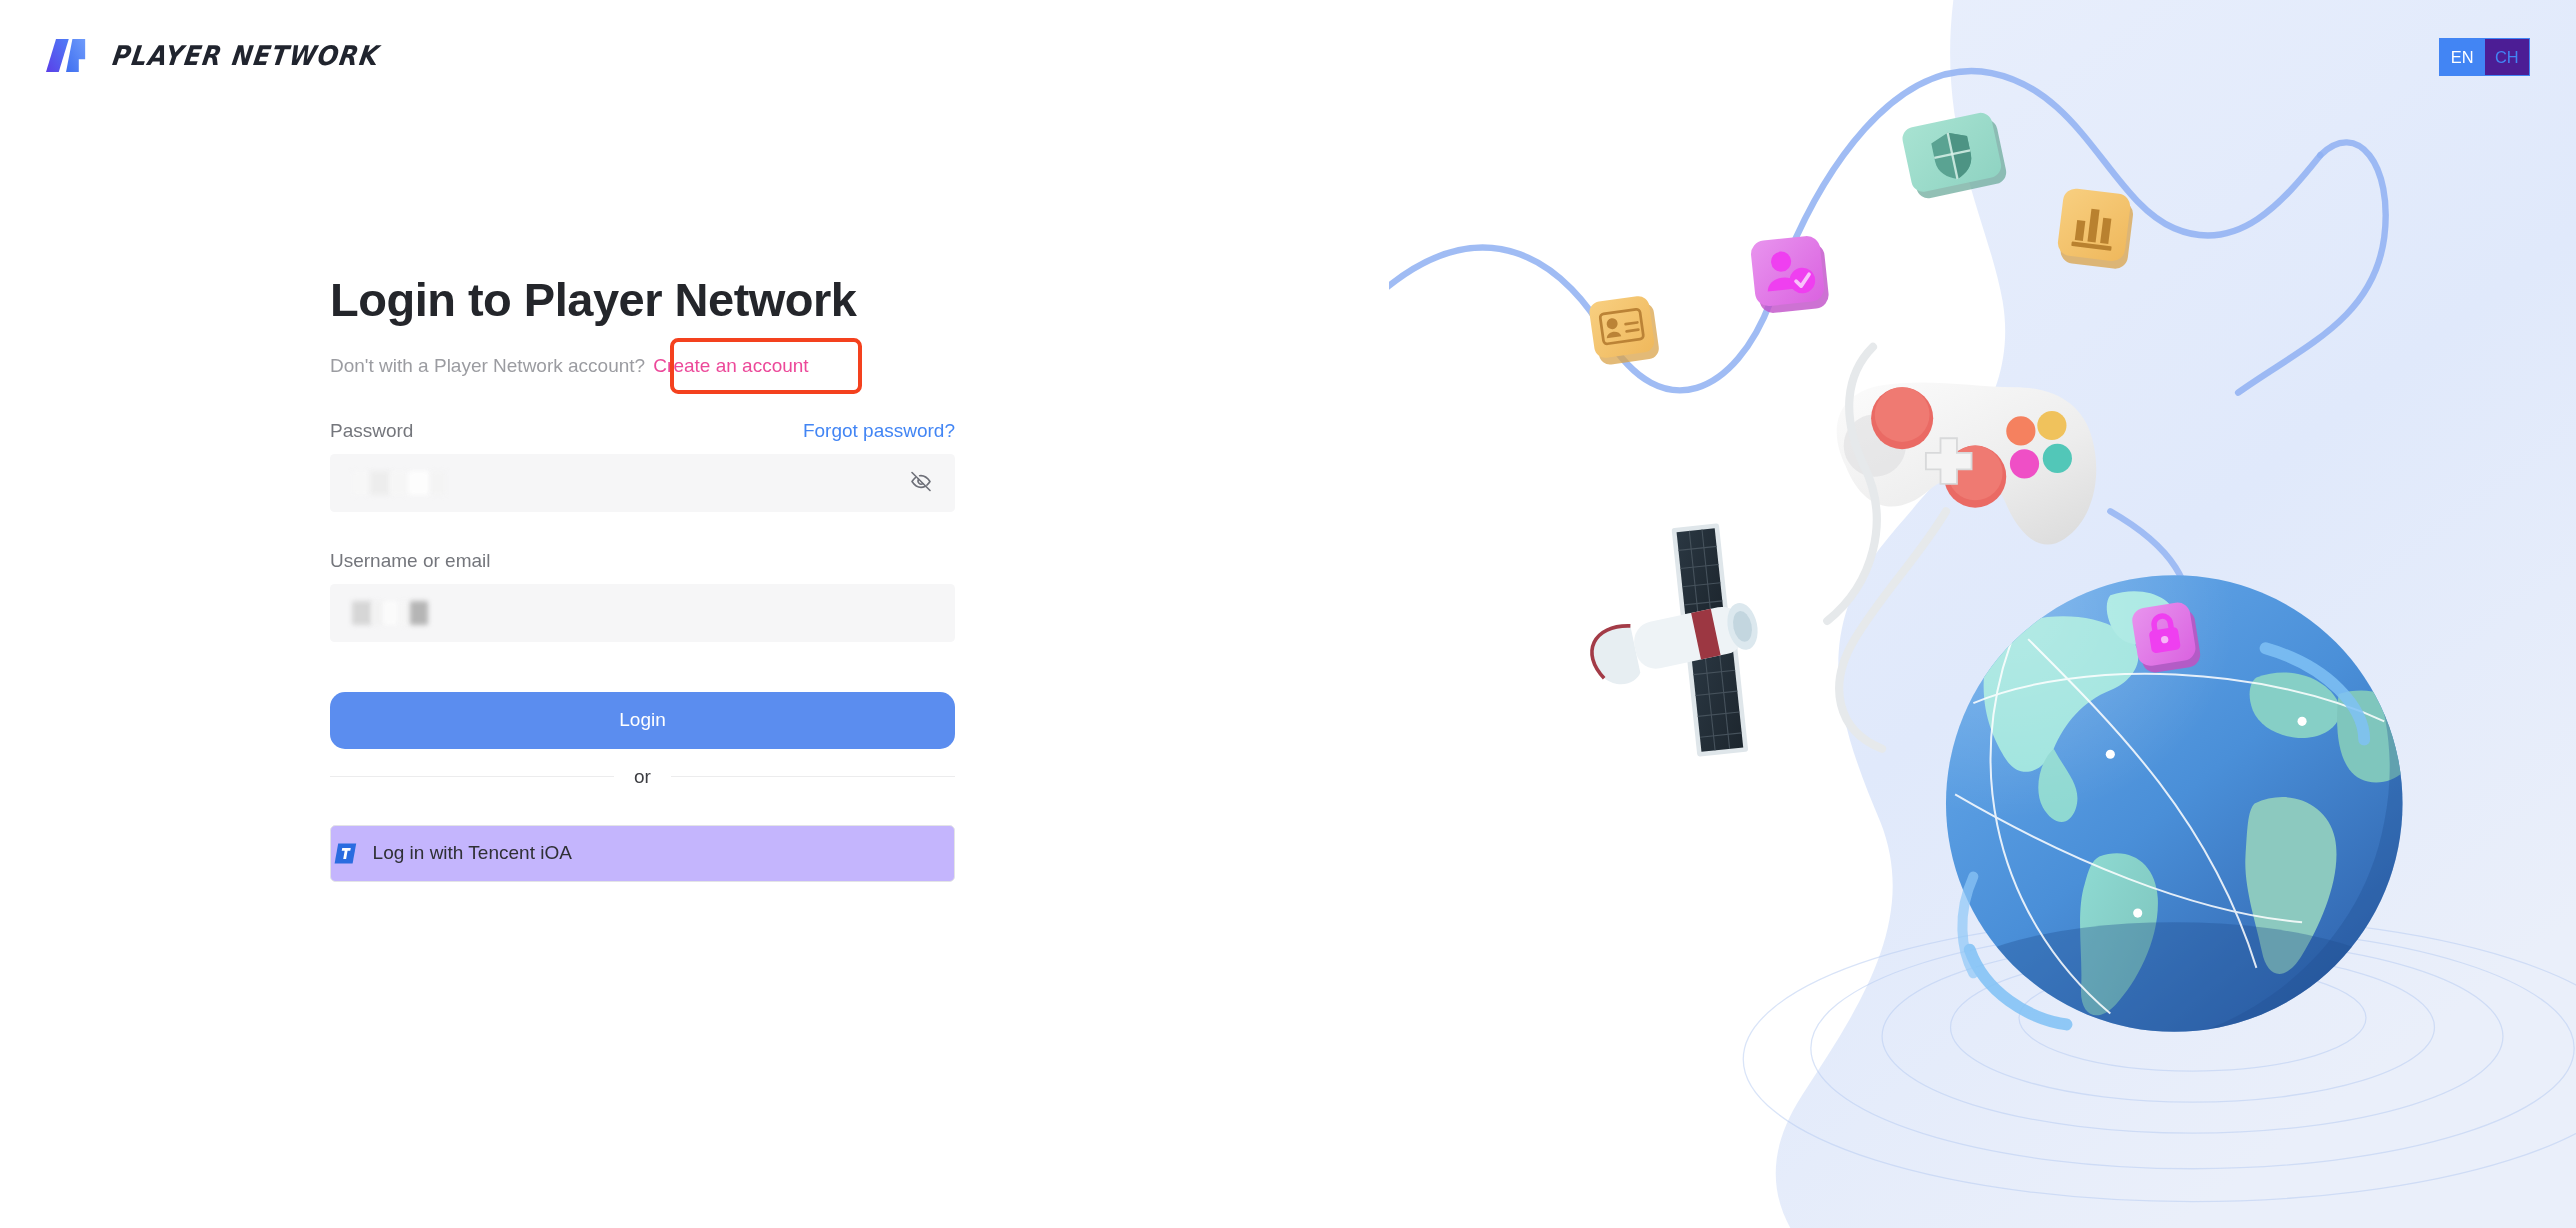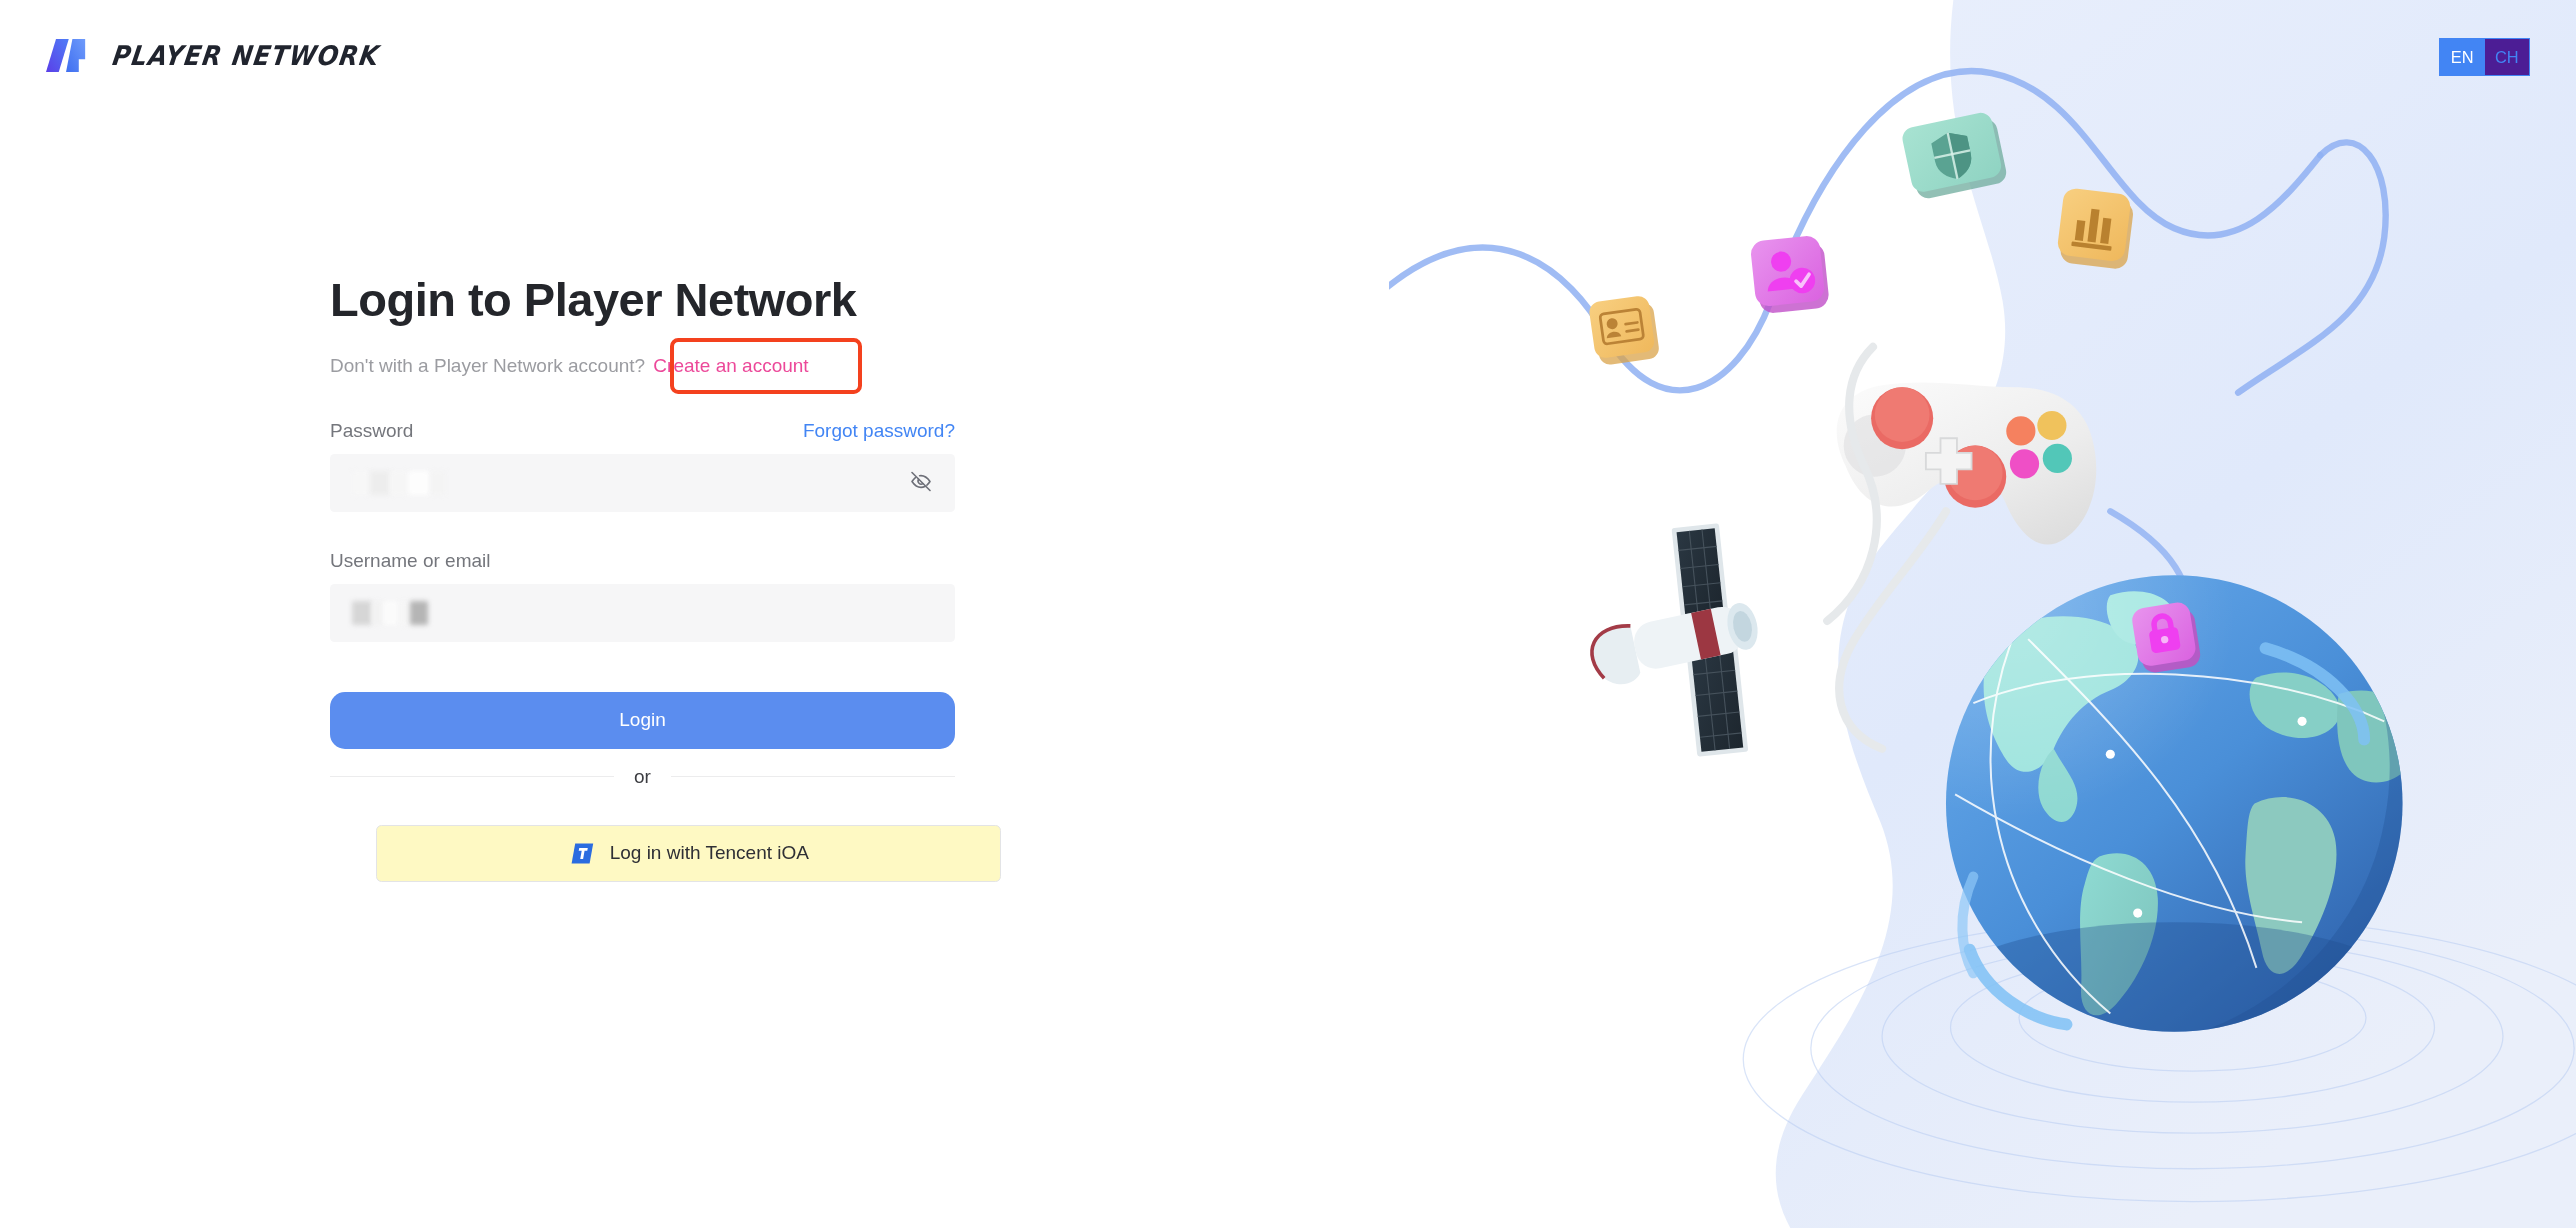"Log in with Tencent iOA" .sso-button { background: #fef9c3 -> #c4b5fd; justify-content: center -> none; margin-left: 46px -> none }
